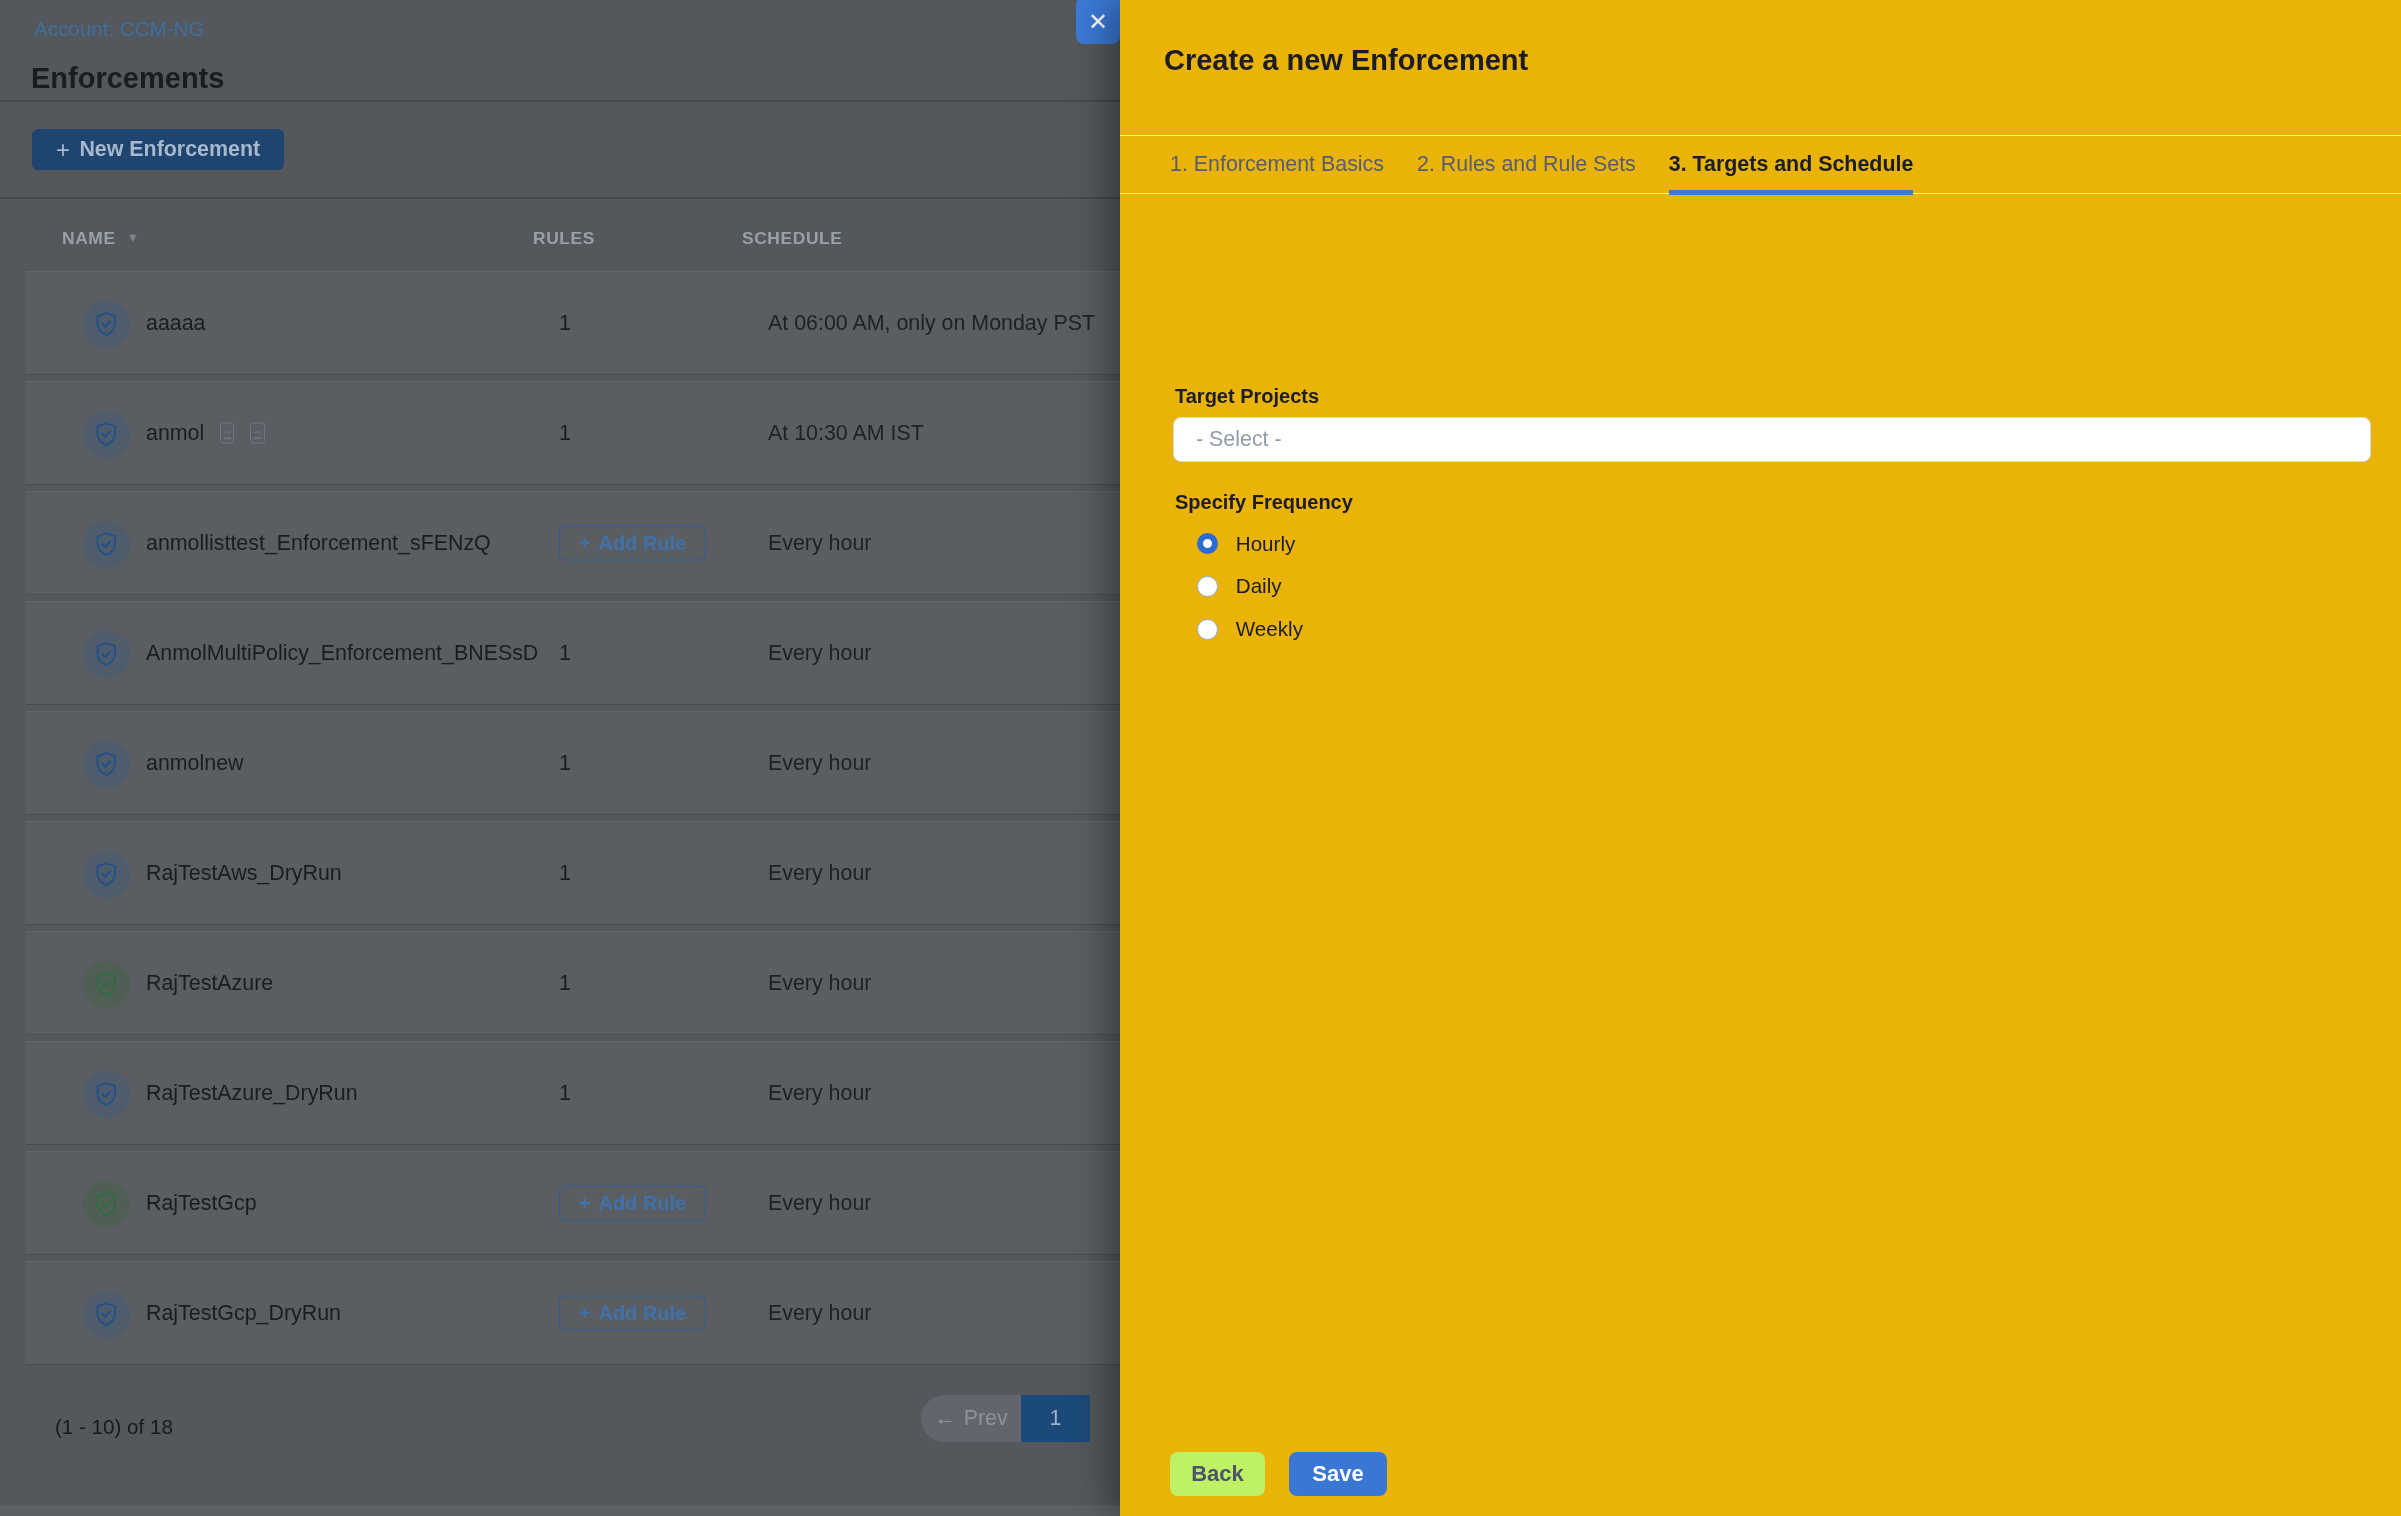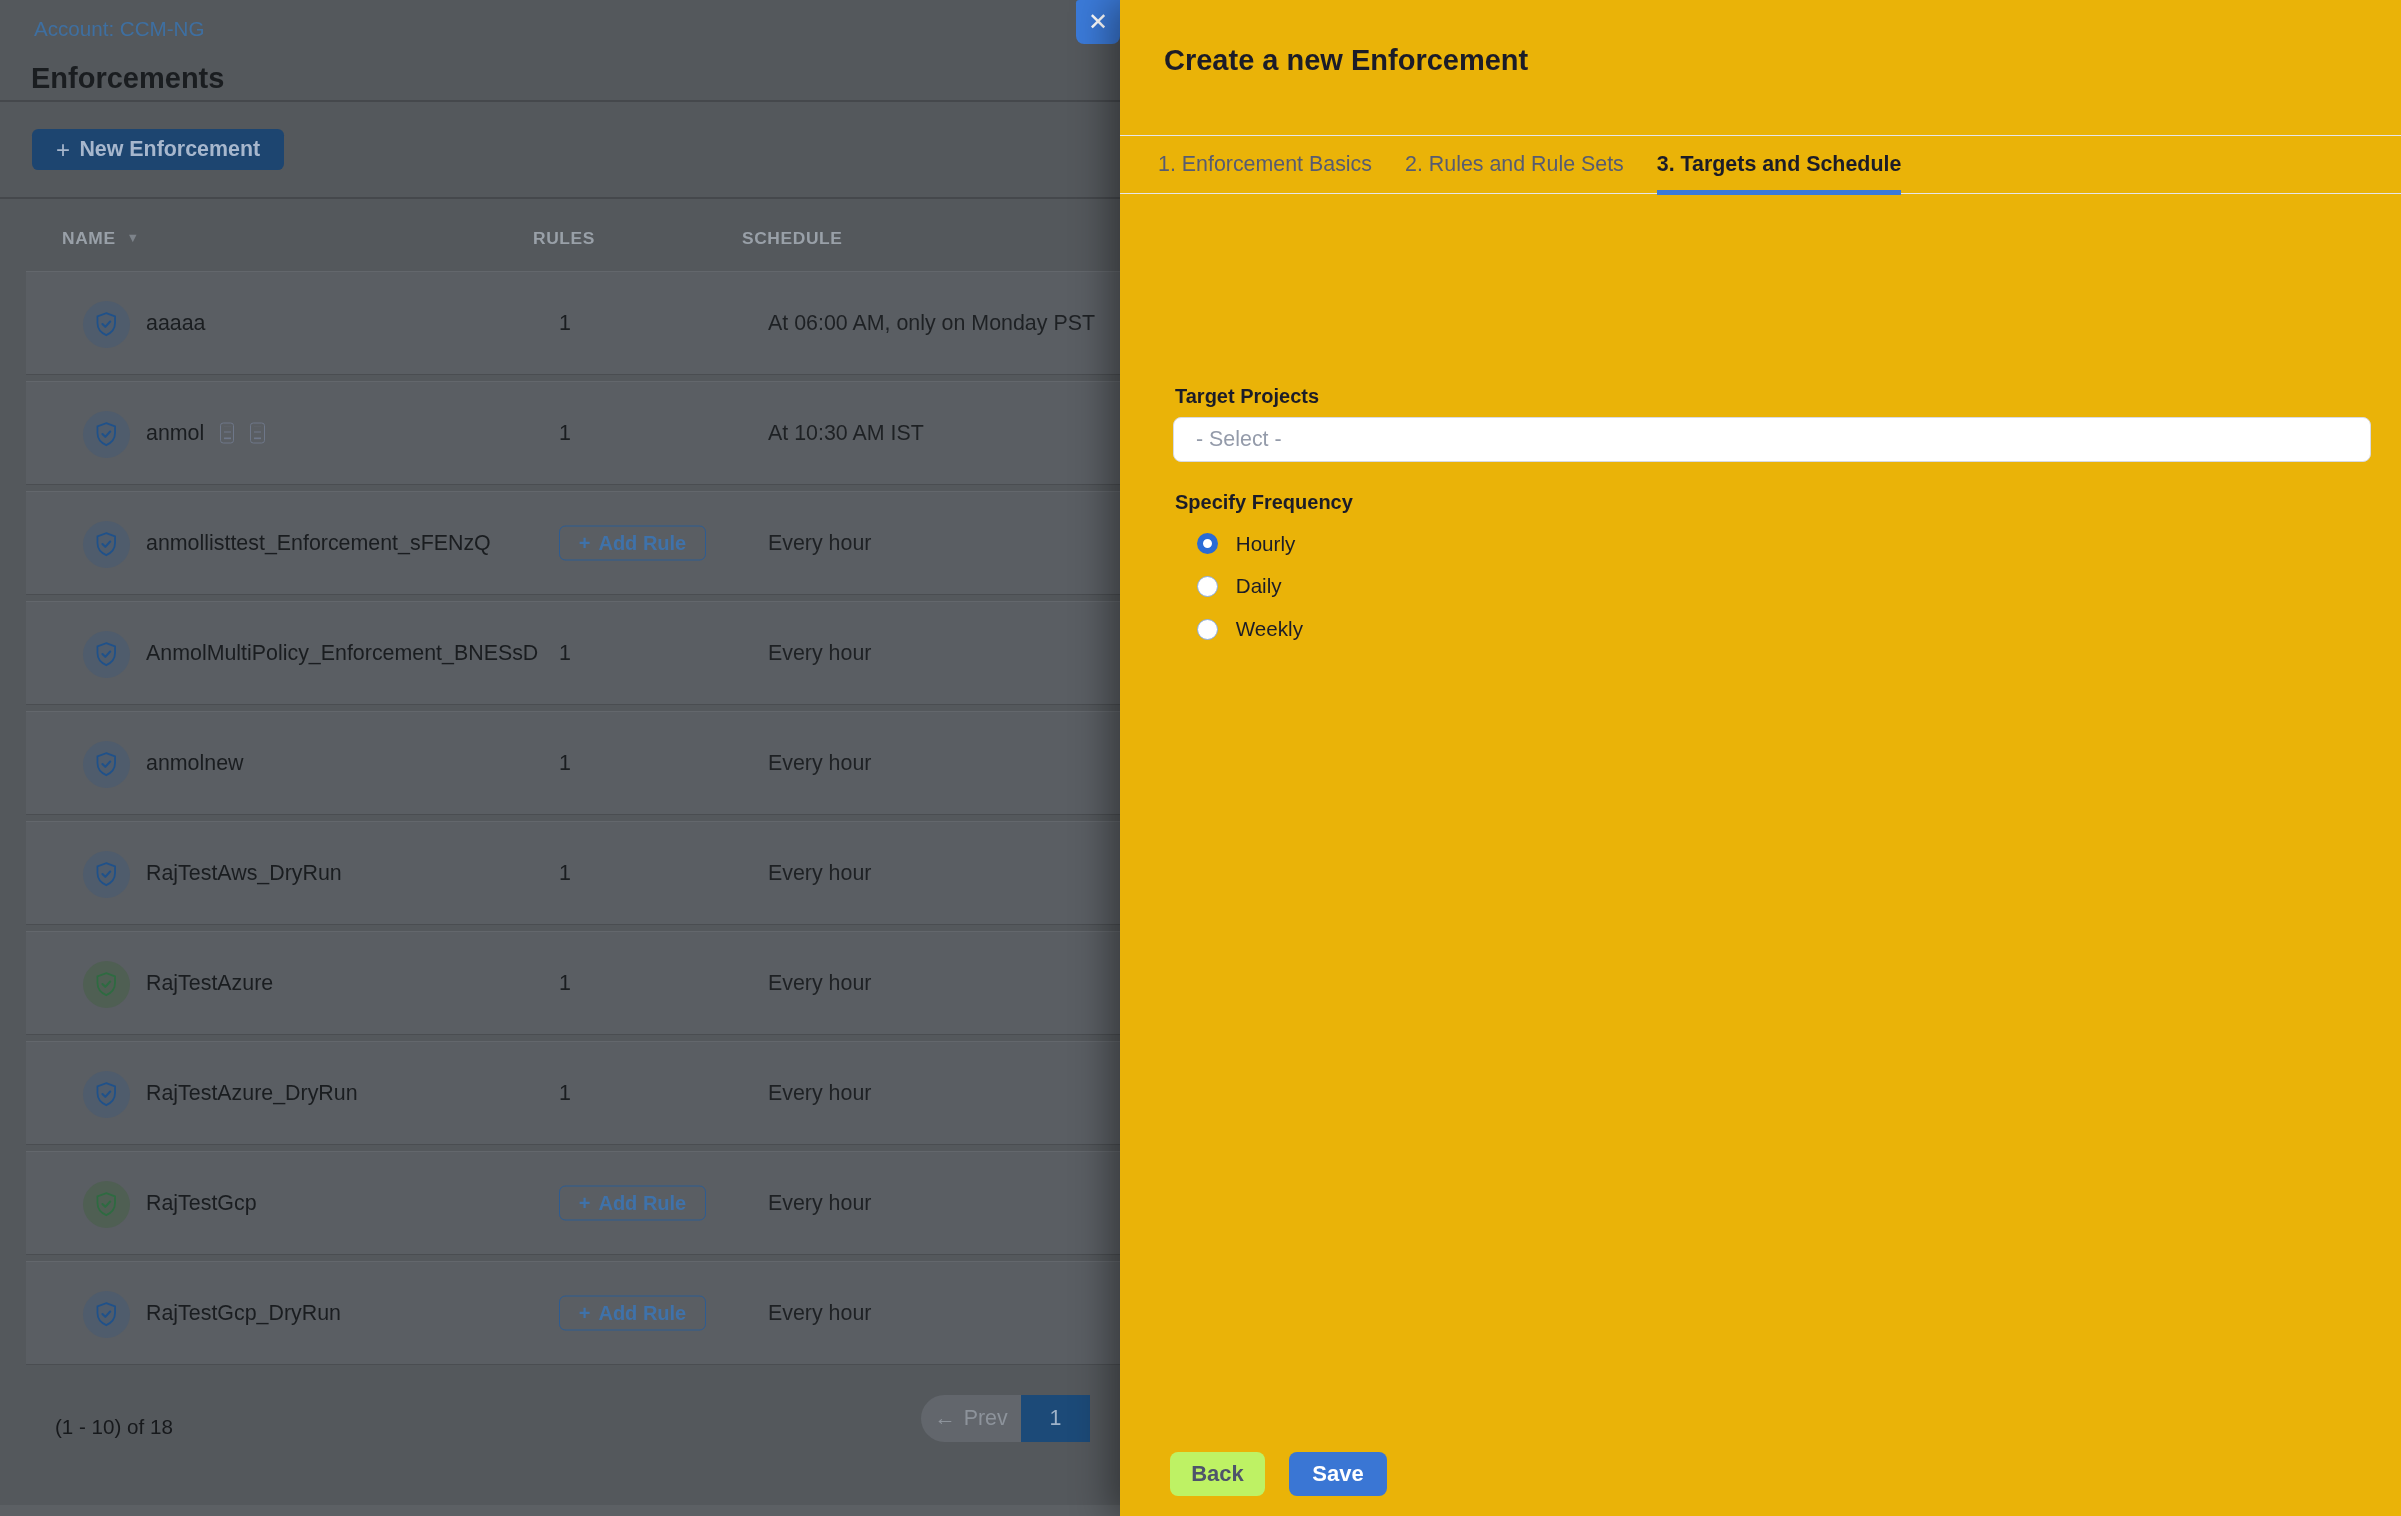"1. Enforcement Basics" .tabs { padding-left: 38px -> 50px }
